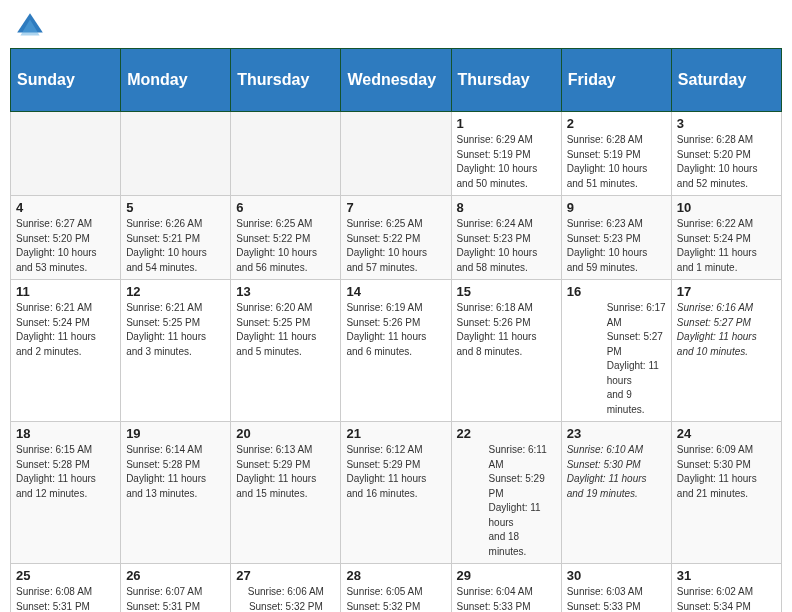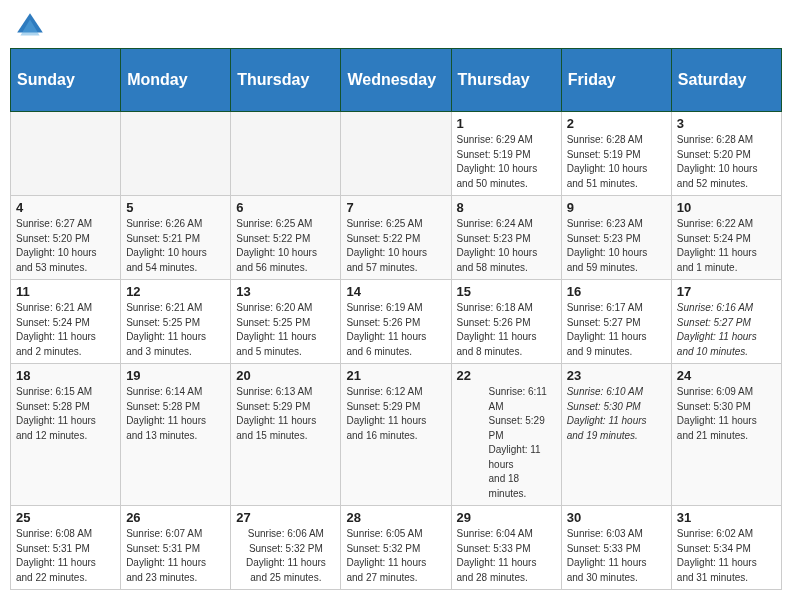"Sunrise: 6:17 AM" div.day-info { margin-left: none -> 40px }
